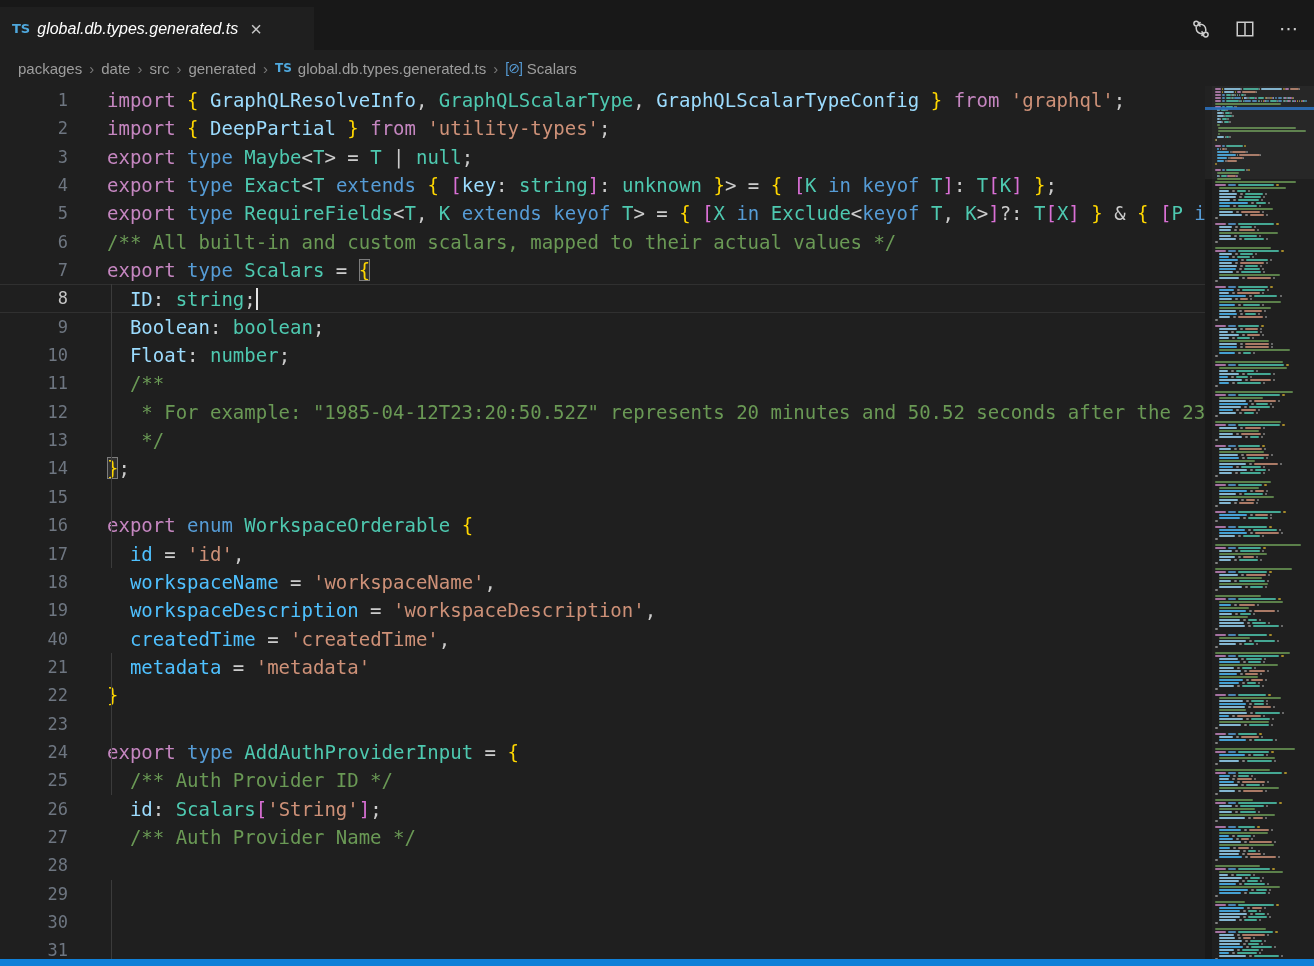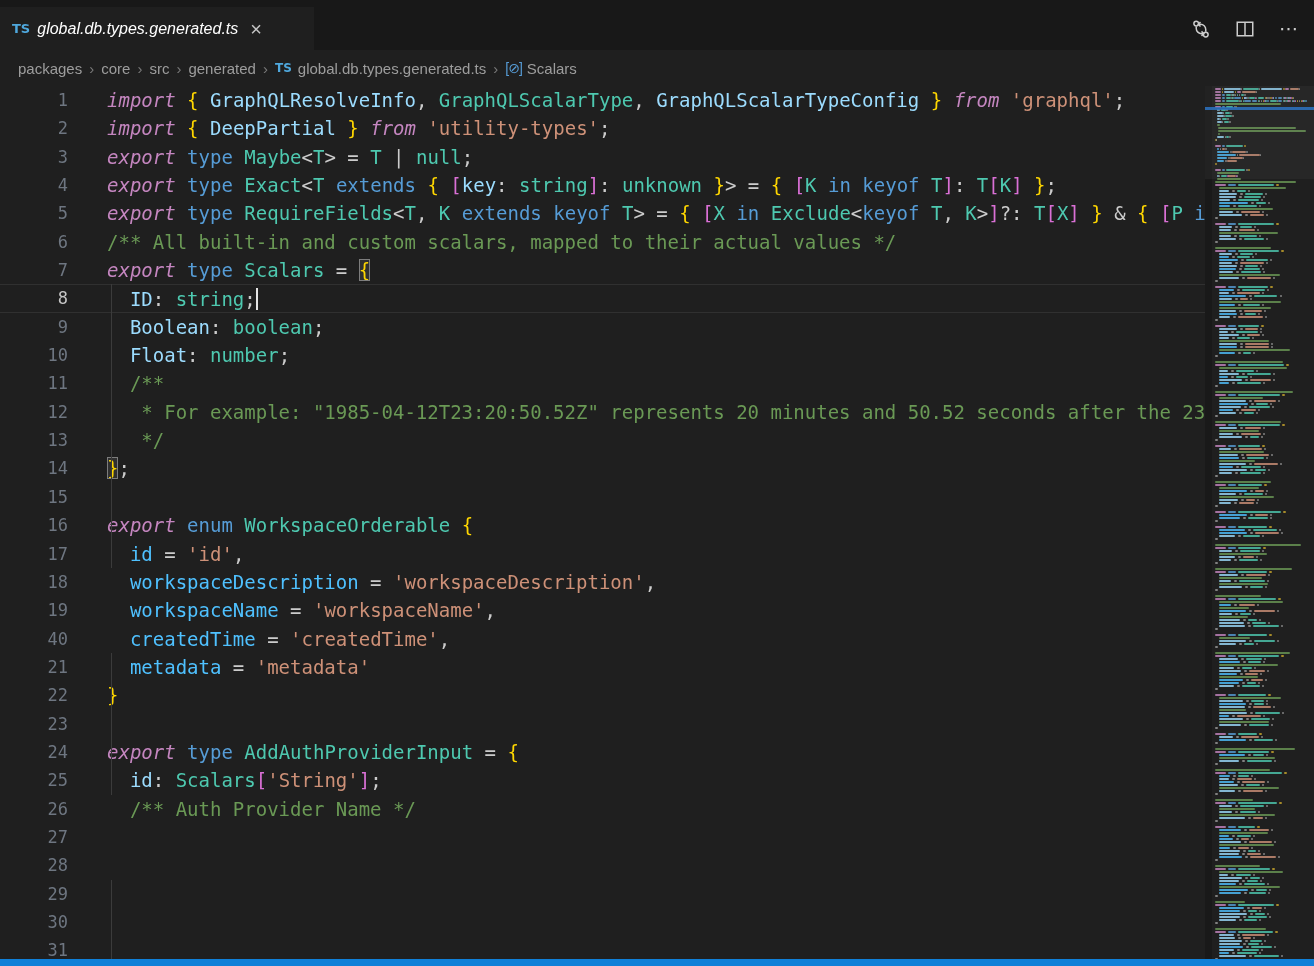"core" span.crumb { text: core -> date }
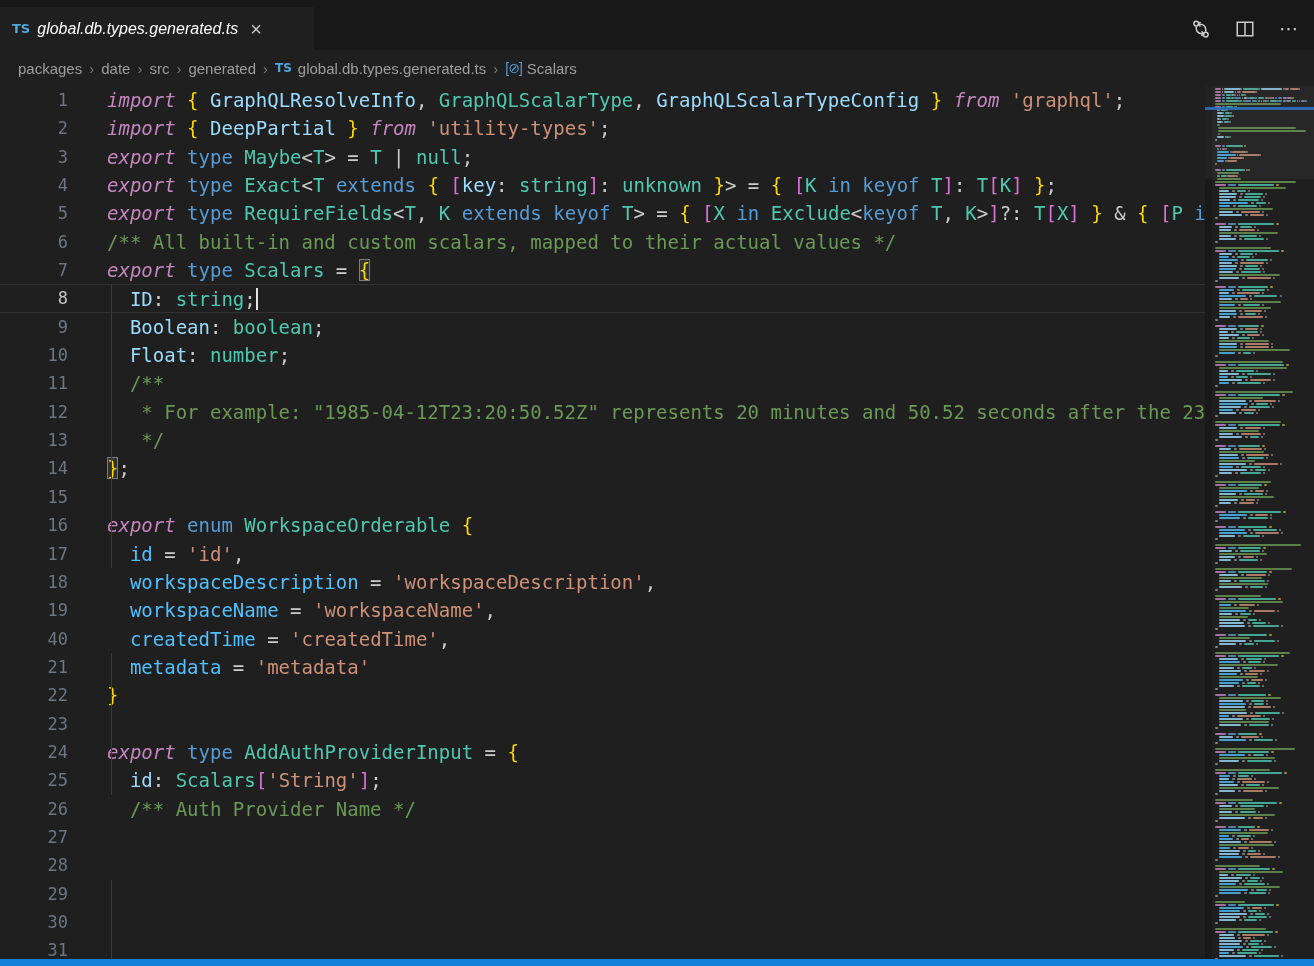"import" .tok-kw { font-style: italic -> none }
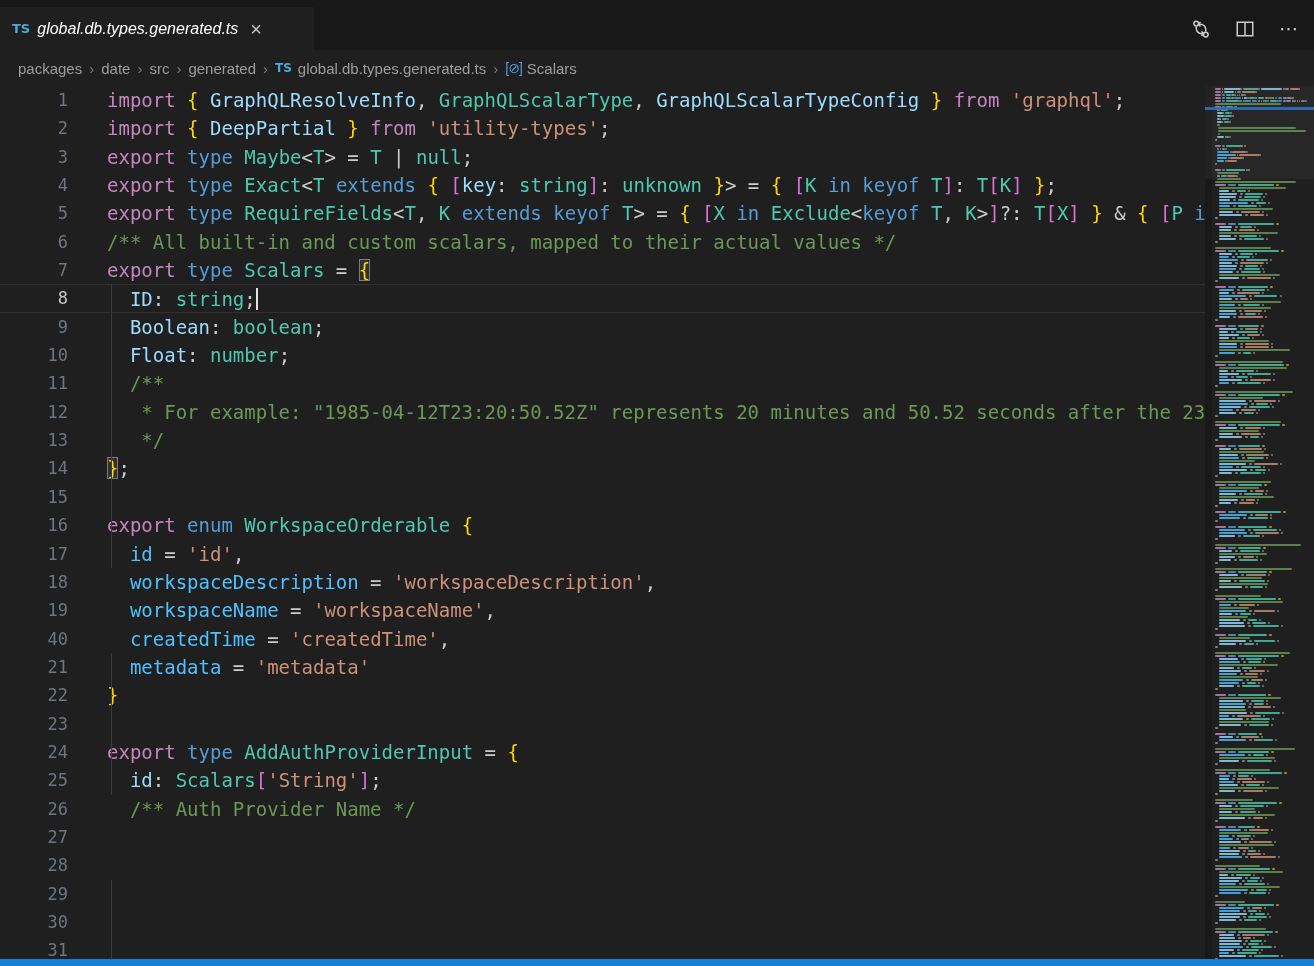"workspaceDescription =" div.line { order: before "workspaceName = 'workspaceName'," -> after "workspaceName = 'workspaceName'," }
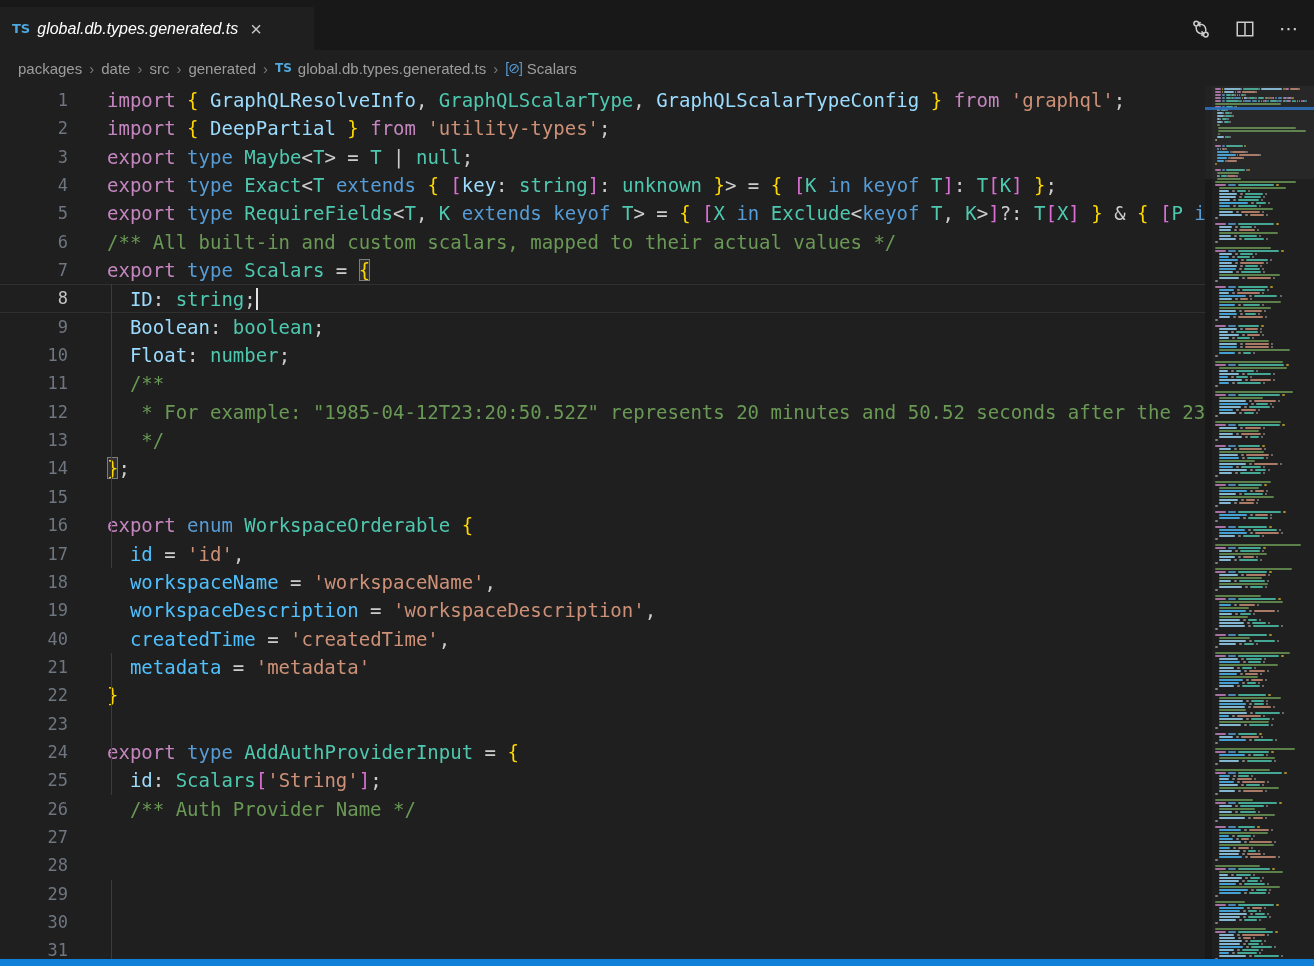"/** Auth Provider ID */" div.line { html: none -> <div><span> /** Auth Provider ID */</span></div> }
